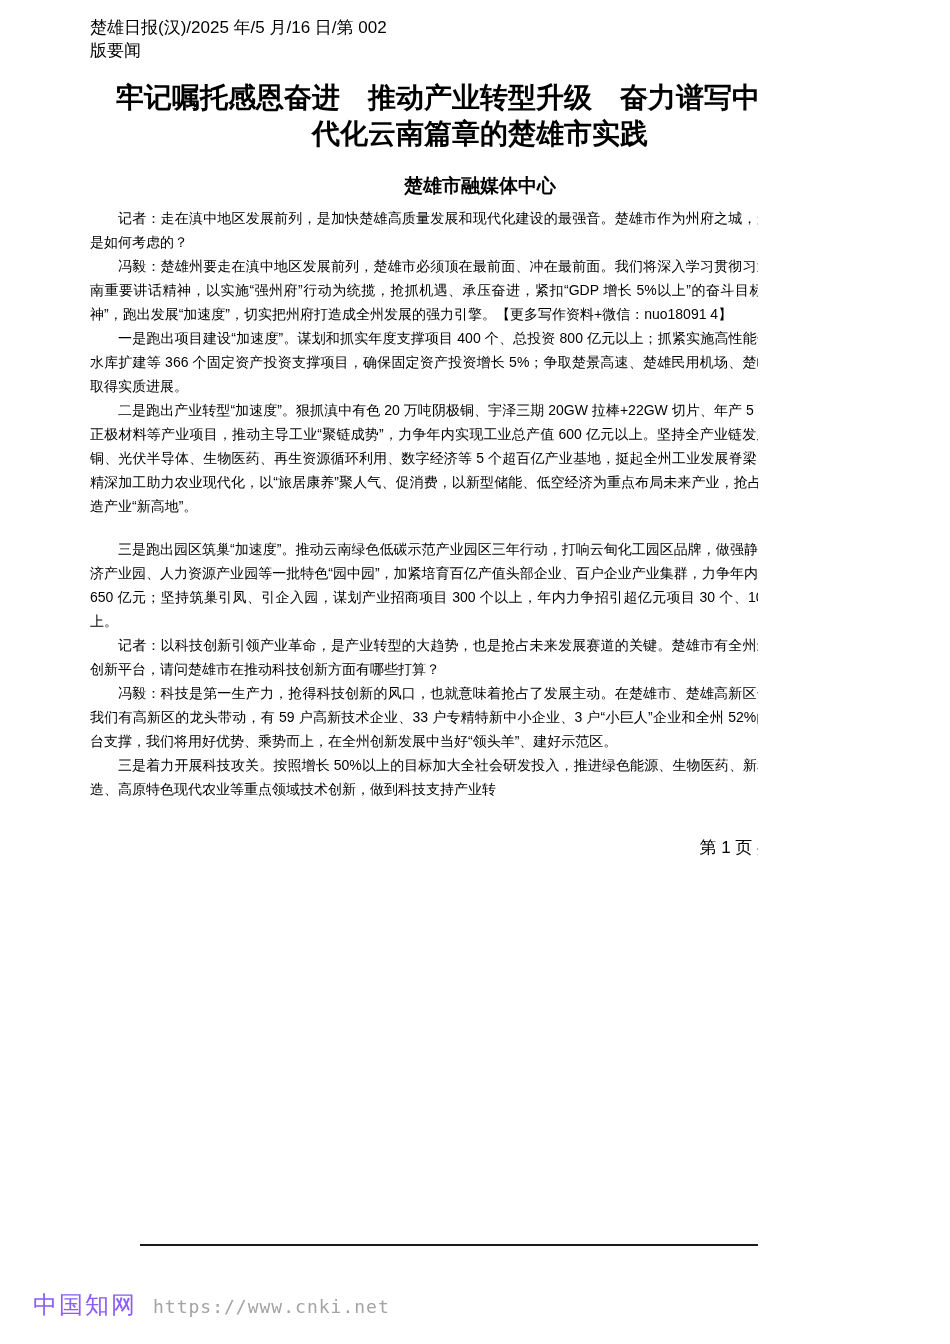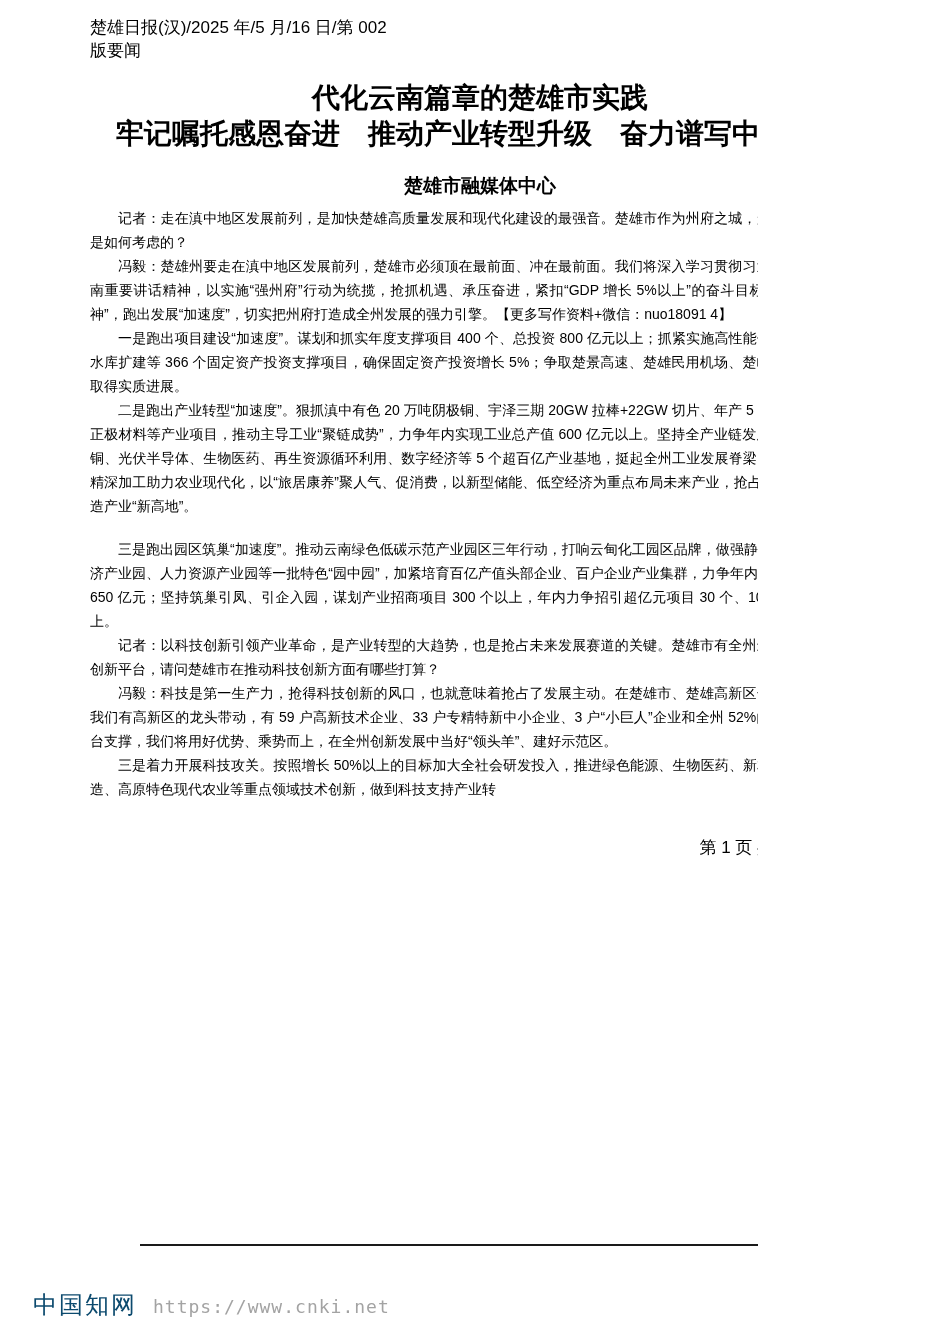"代化云南篇章的楚雄市实践" div { order: before "牢记嘱托感恩奋进 推动产业转型升级 奋力谱写中国式现" -> after "牢记嘱托感恩奋进 推动产业转型升级 奋力谱写中国式现" }
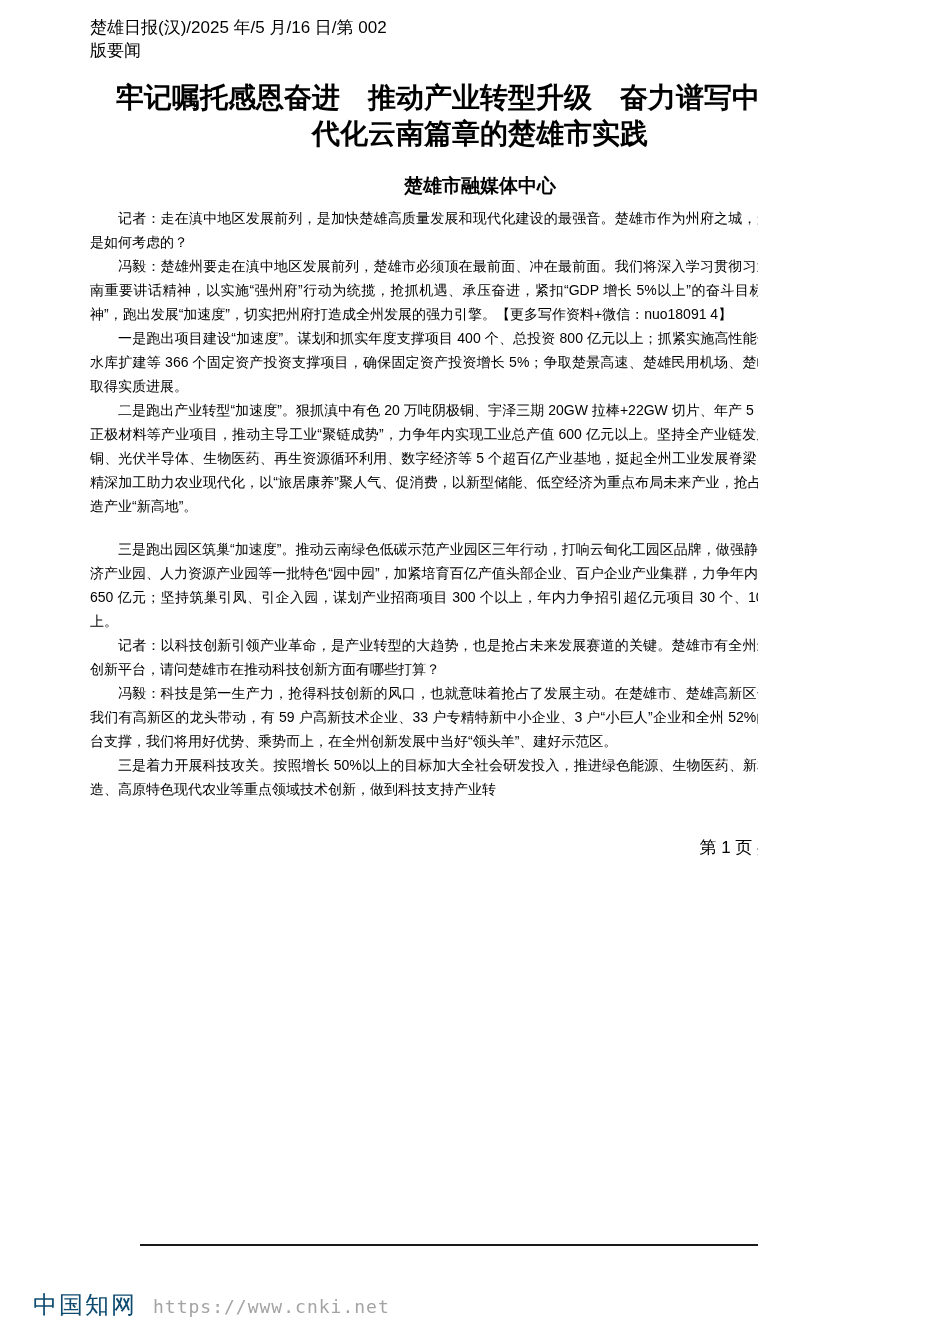"中国知网" .watermark .brand { color: #0c4a6e -> #8b5cf6 }
